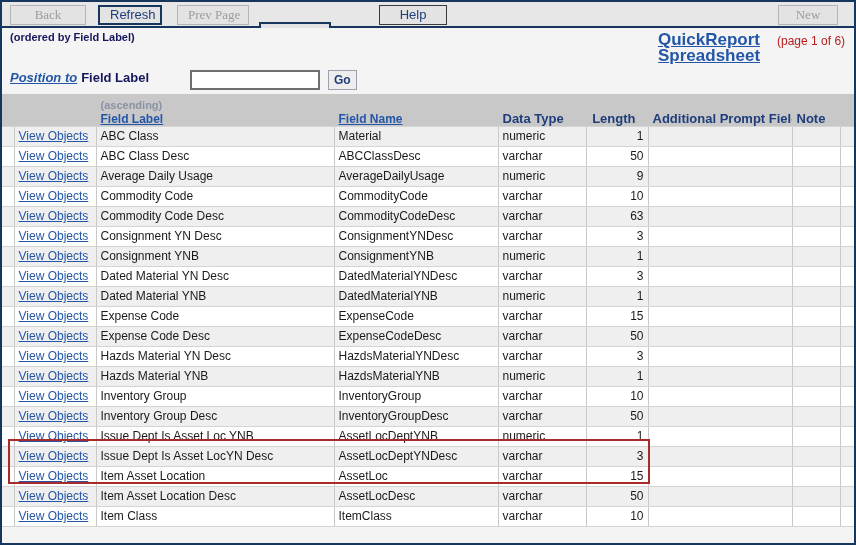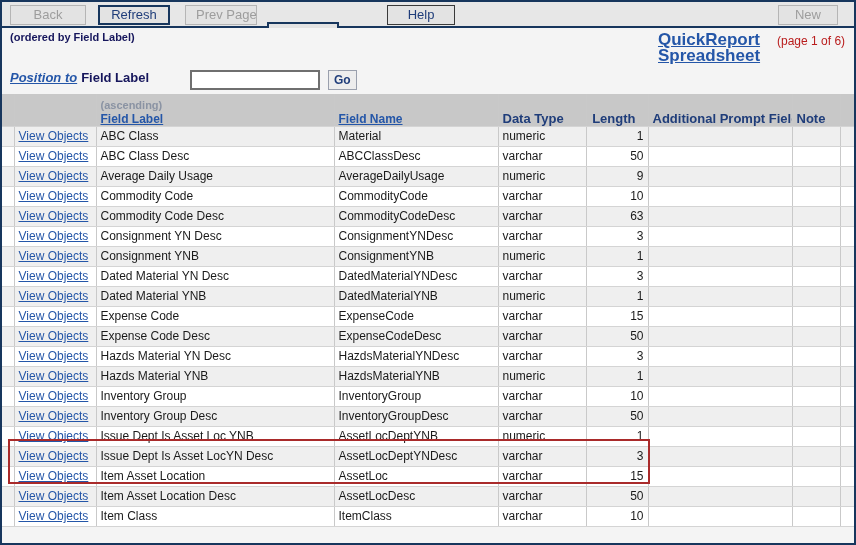"Back" .tb-btn.disabled { font-family: none -> Liberation Serif, serif }
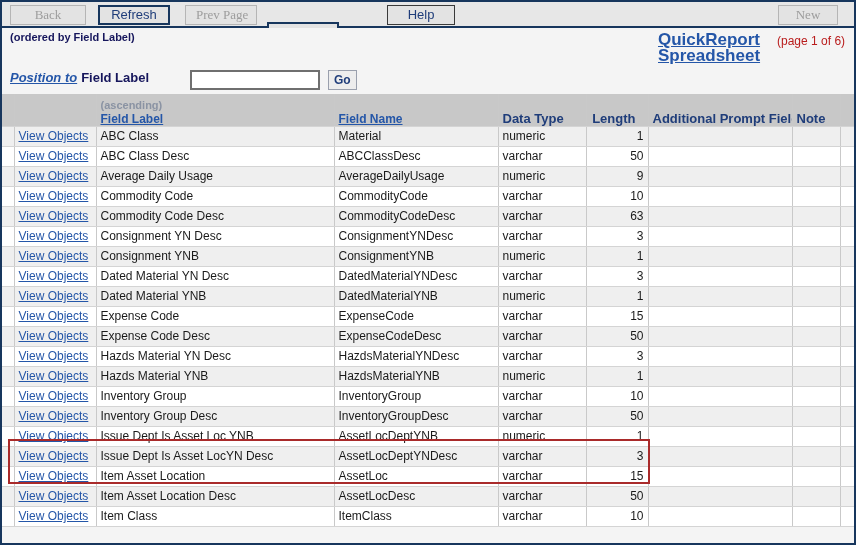"Refresh" button.tb-btn { width: 72px -> 64px }
